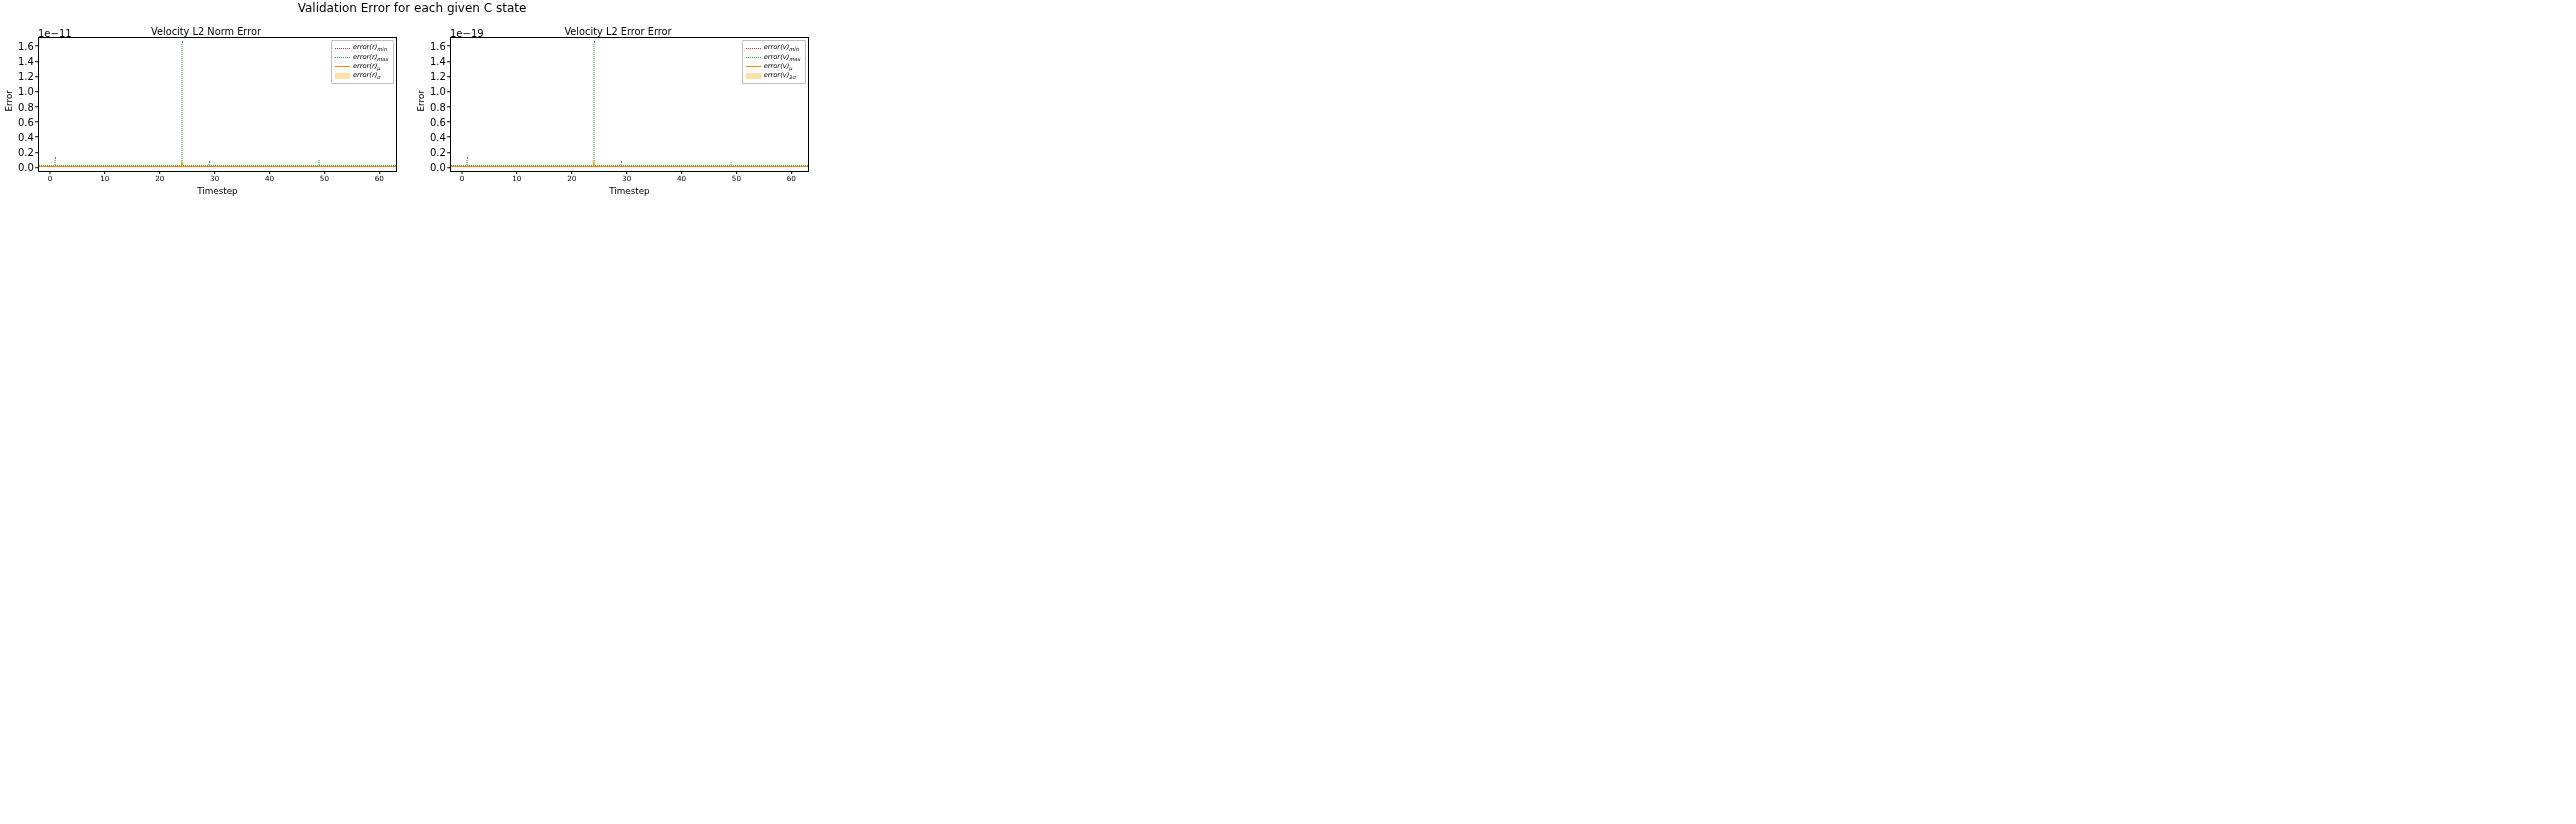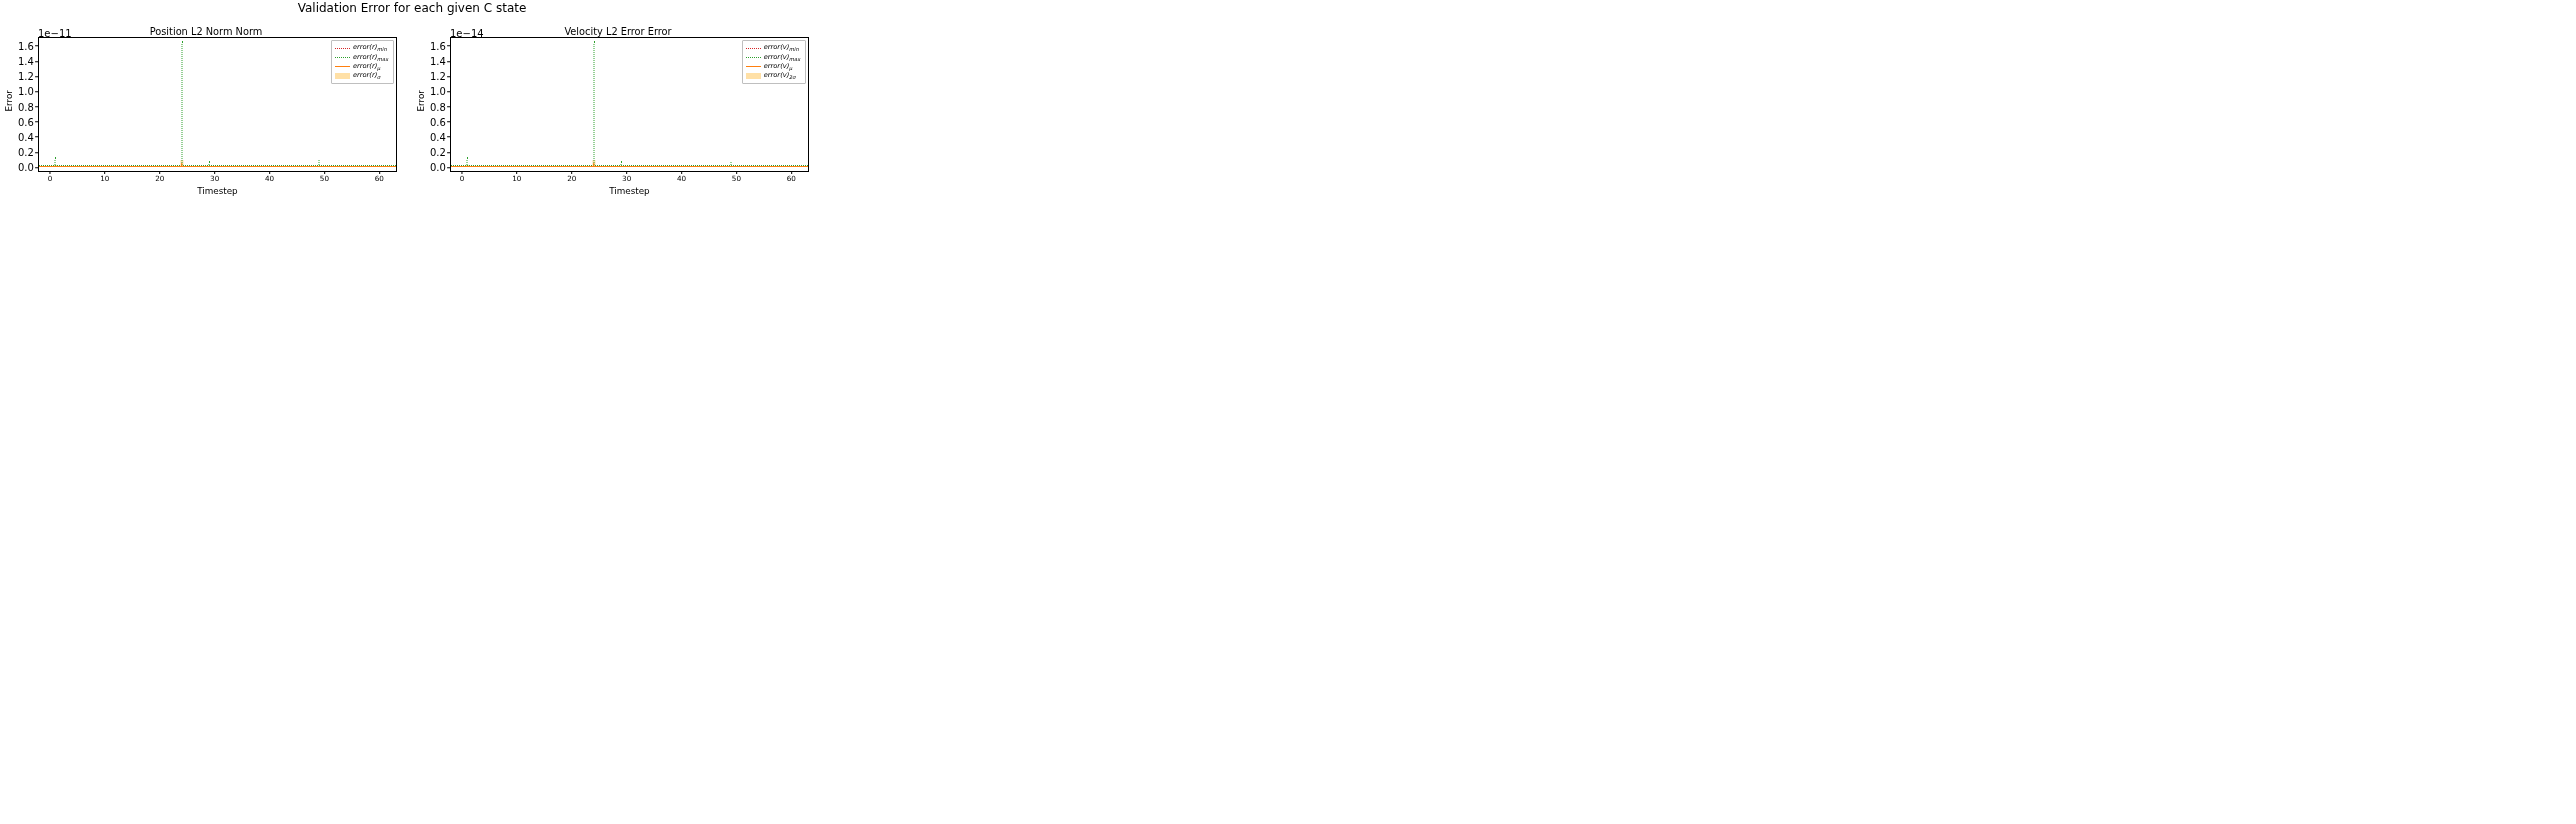"Position L2 Norm Norm" div.panel-title { text: Position L2 Norm Norm -> Velocity L2 Norm Error }
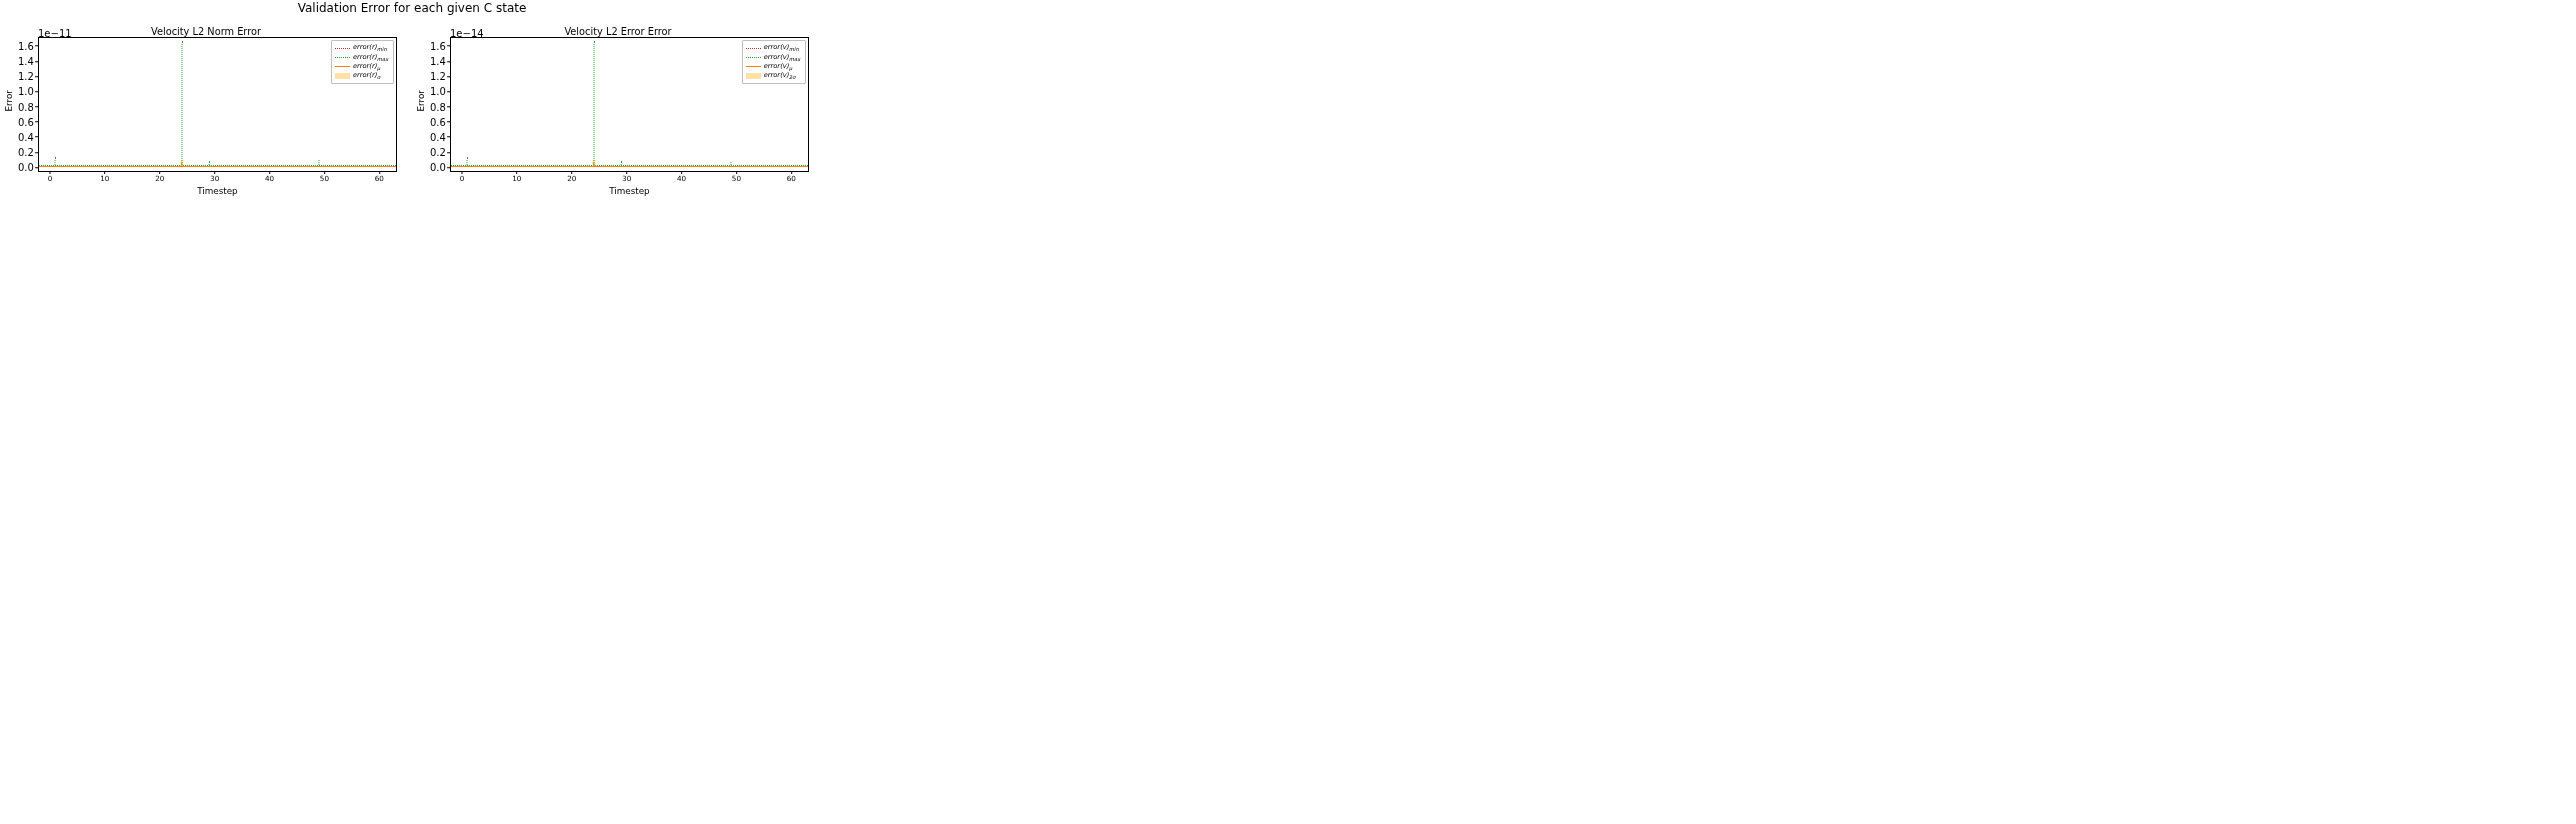"1e−14" div.offset-text { text: 14 -> 19 }
